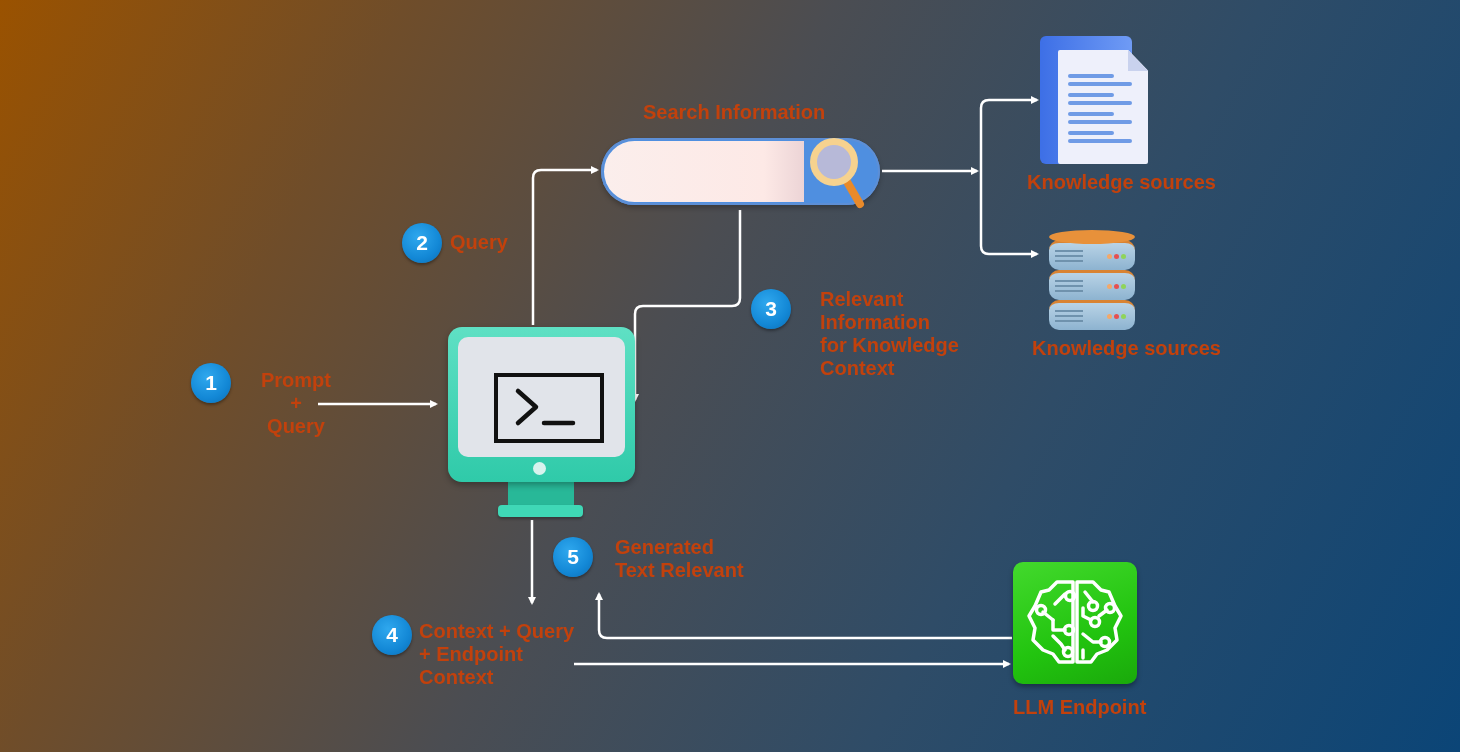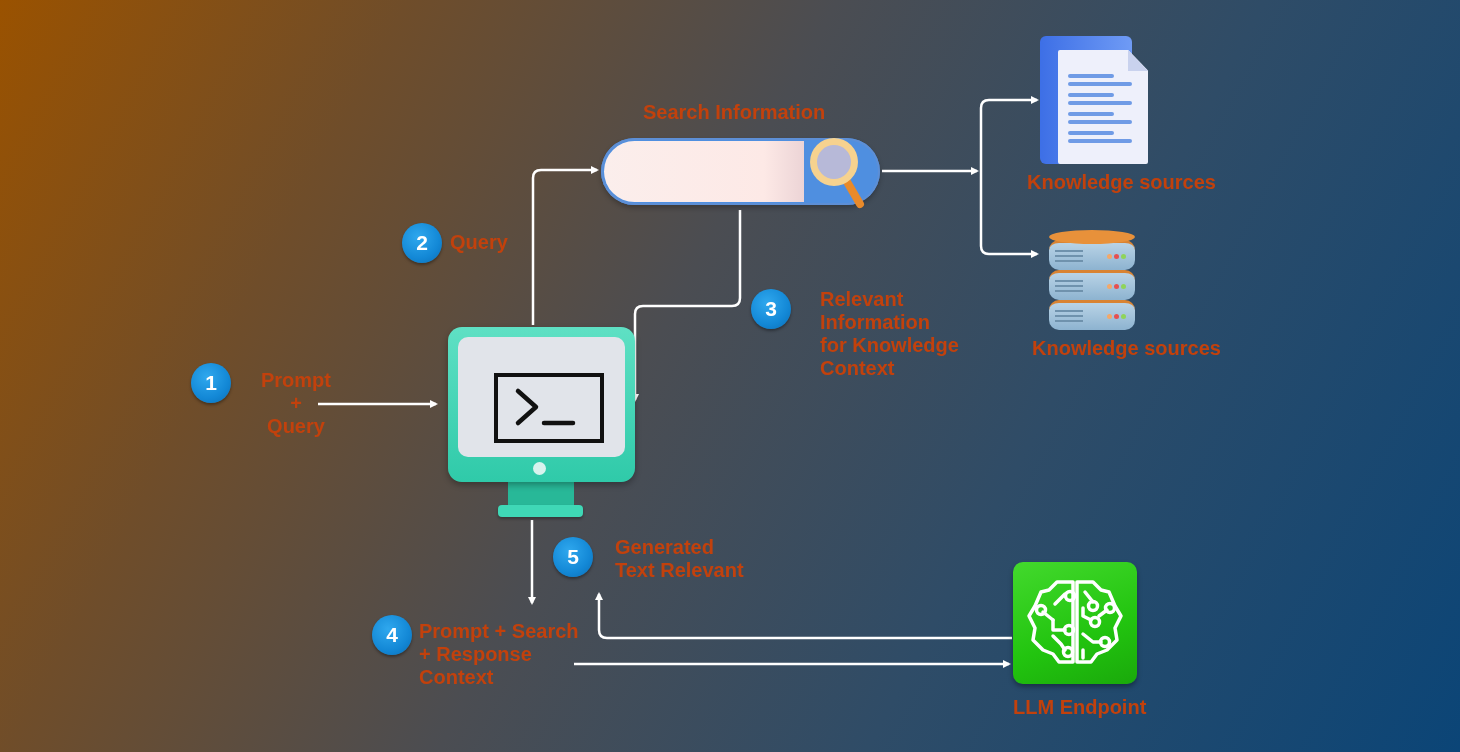"Prompt + Search" div { text: Prompt + Search -> Context + Query }
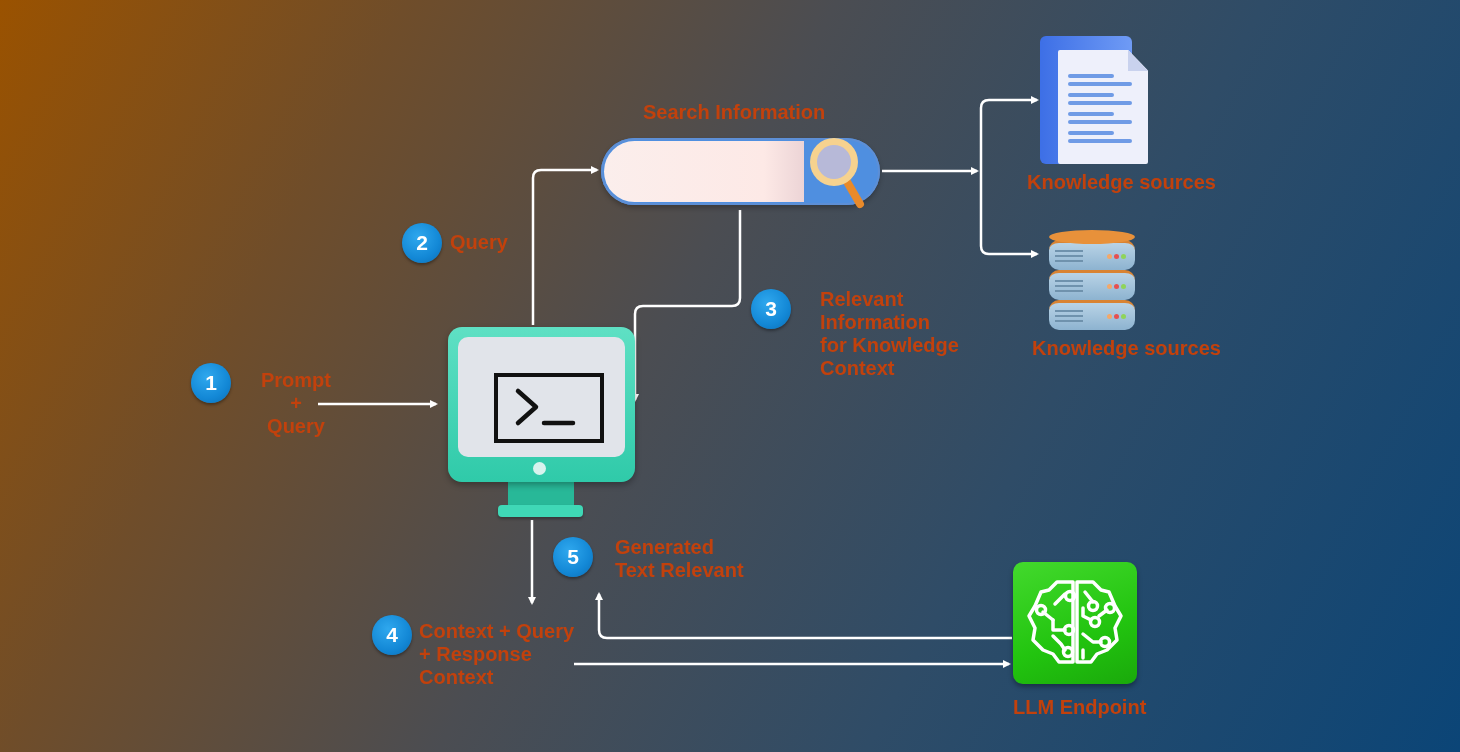"+ Response" div { text: Response -> Endpoint }
